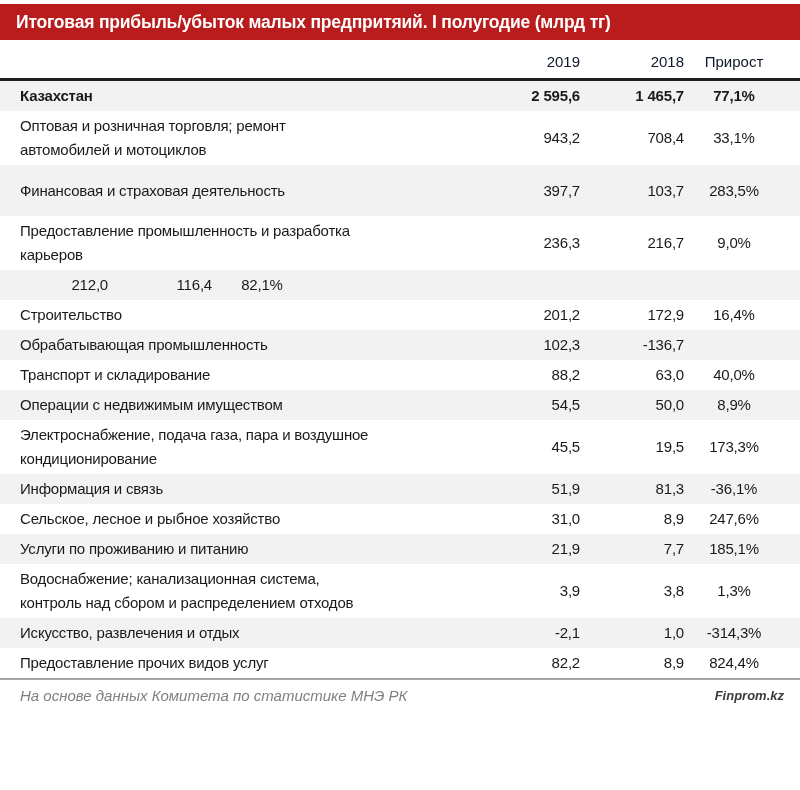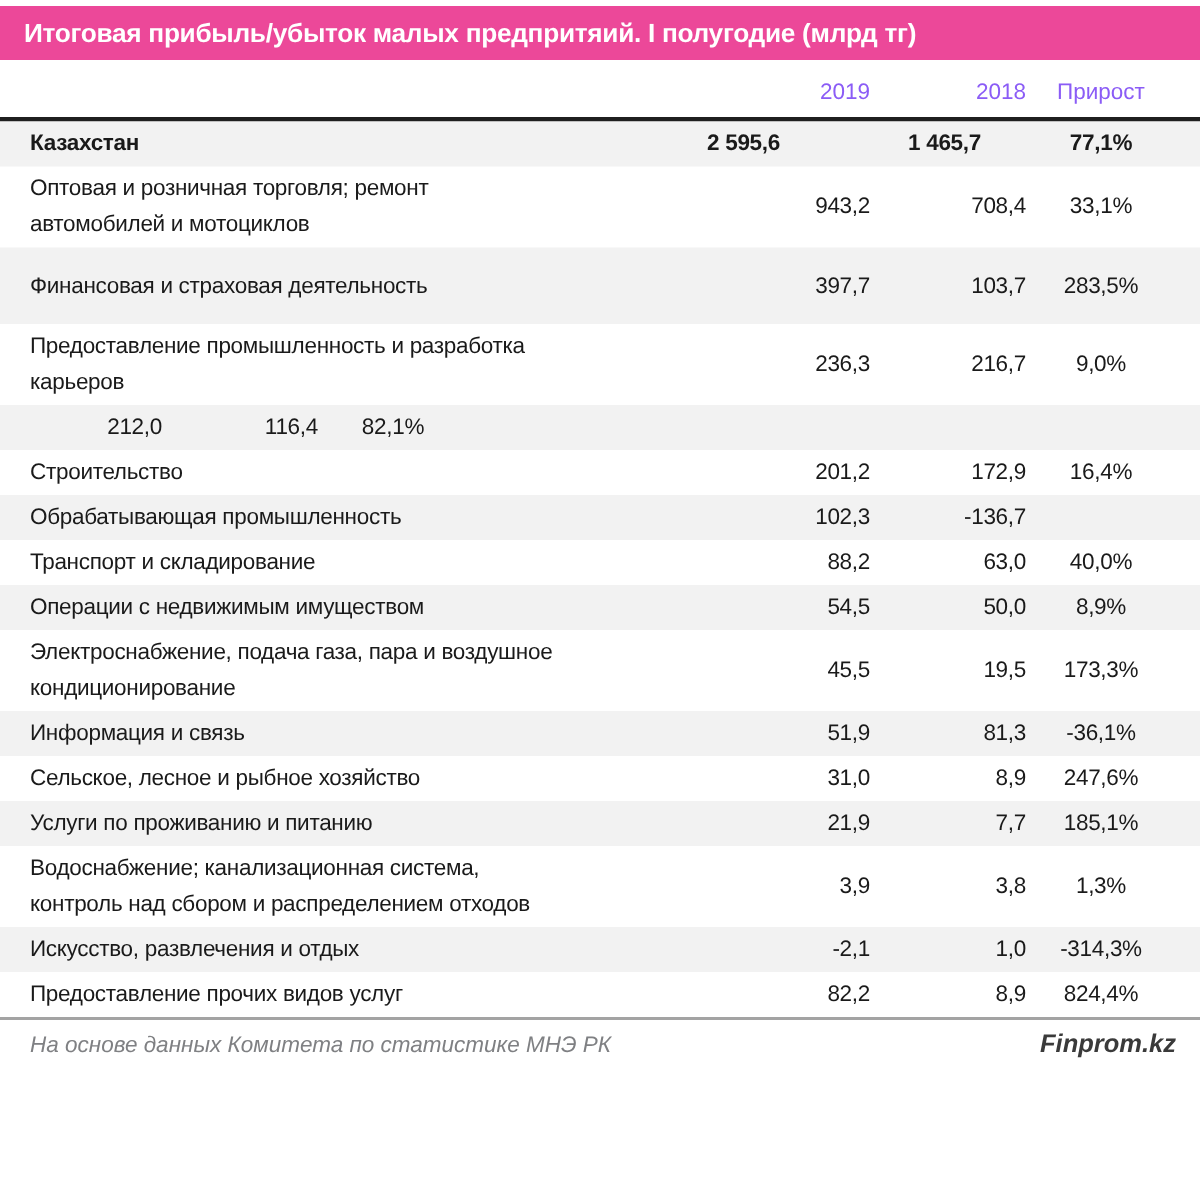"Итоговая прибыль/убыток малых" .title-bar { background: #ec4899 -> #b91c1c }
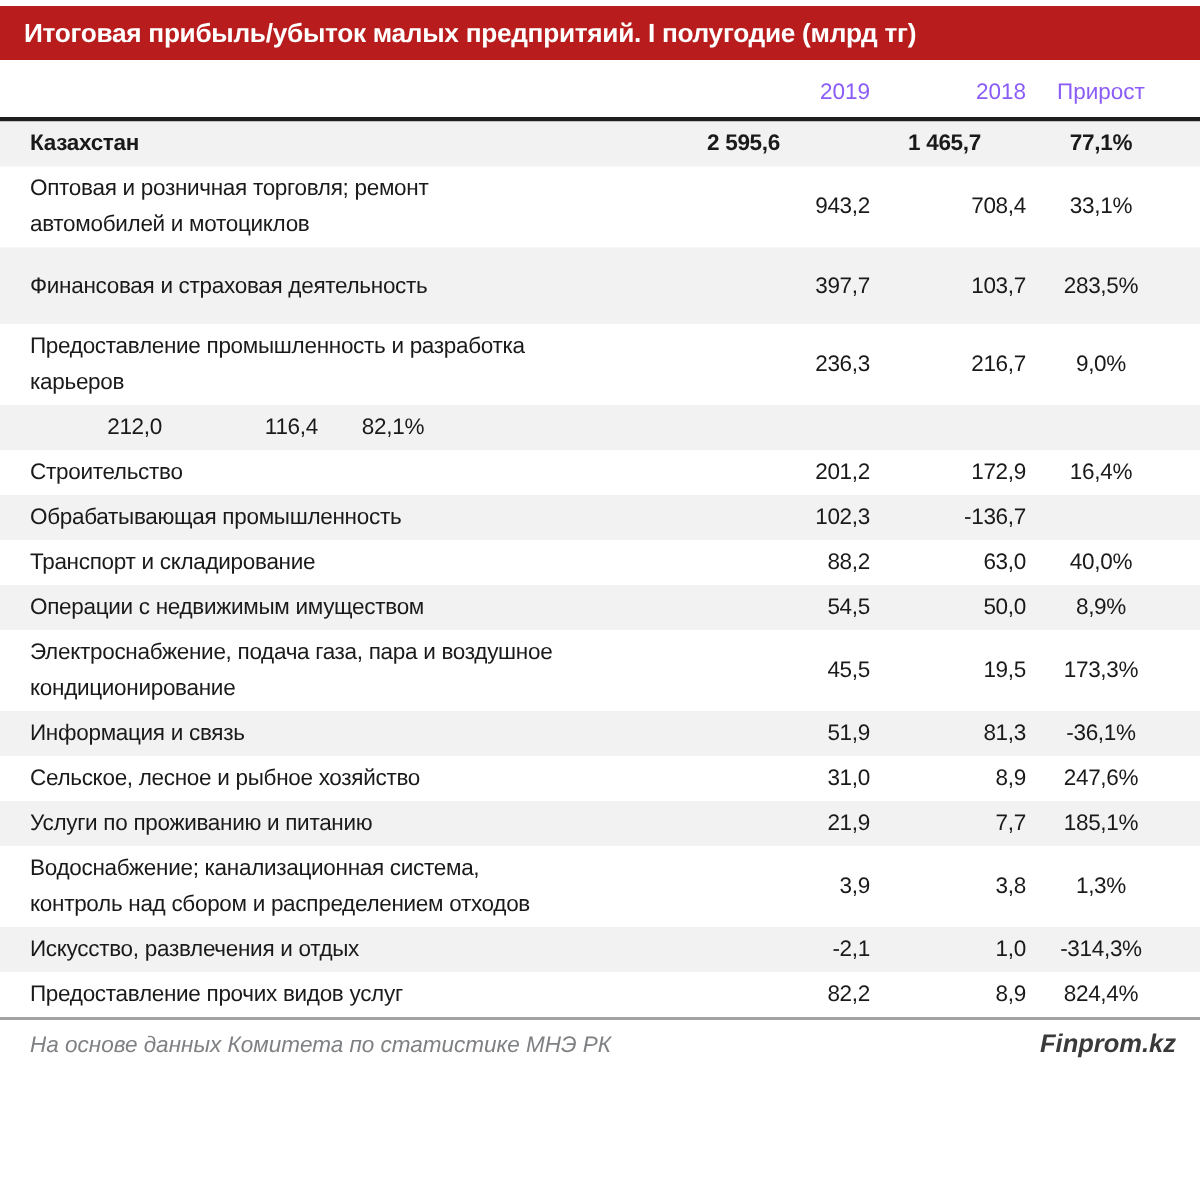"2019" .thead { color: #8b5cf6 -> #0f172a }
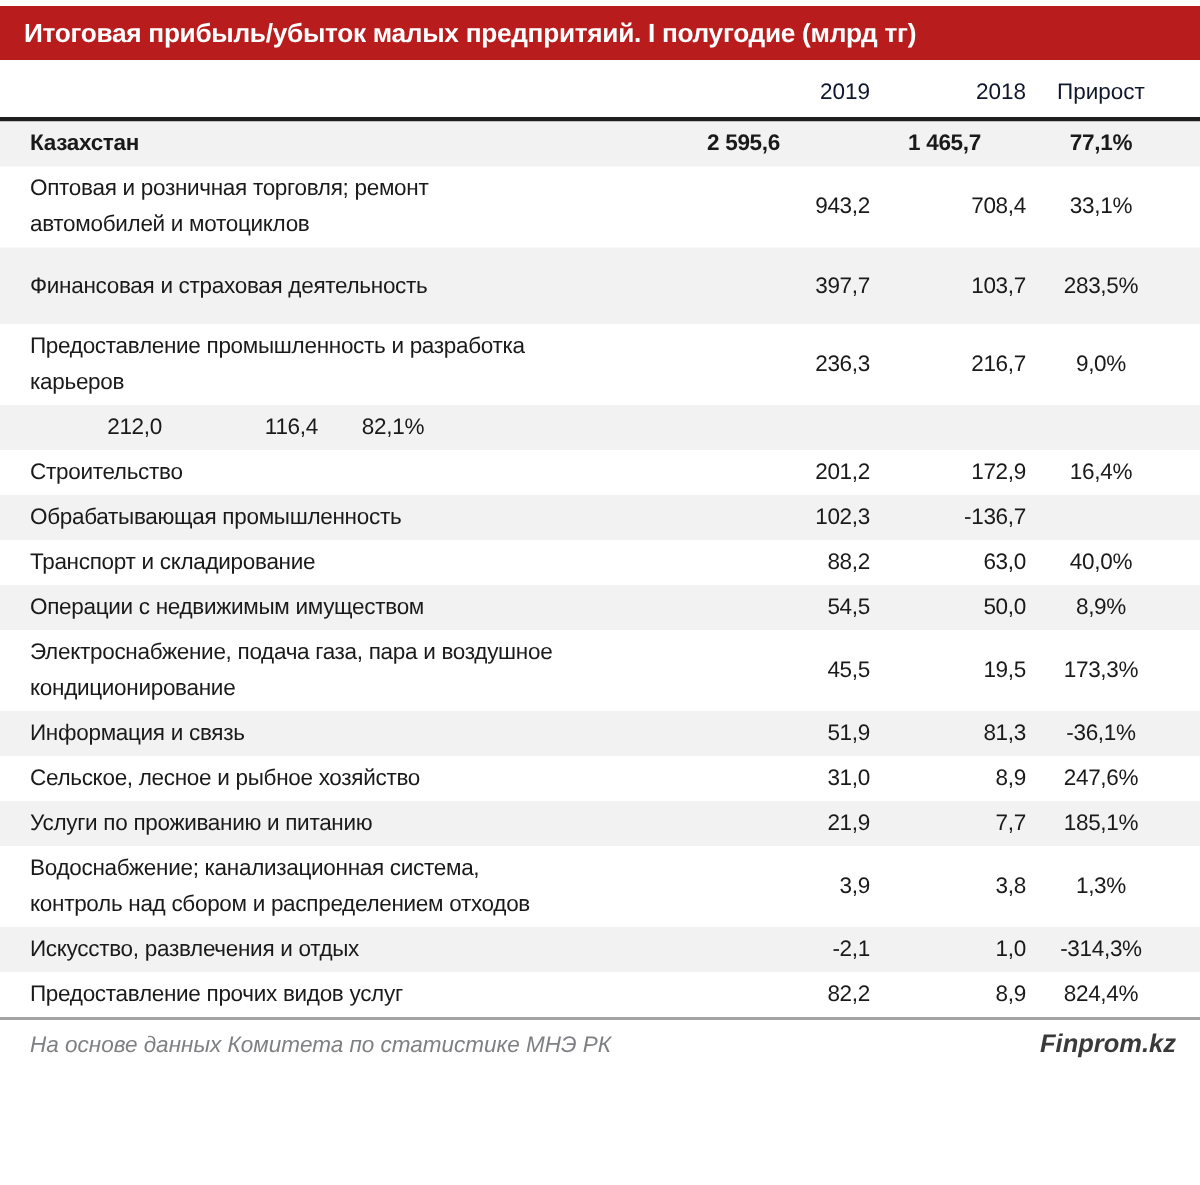"Казахстан" .row:first-child { gap: 30px -> none }
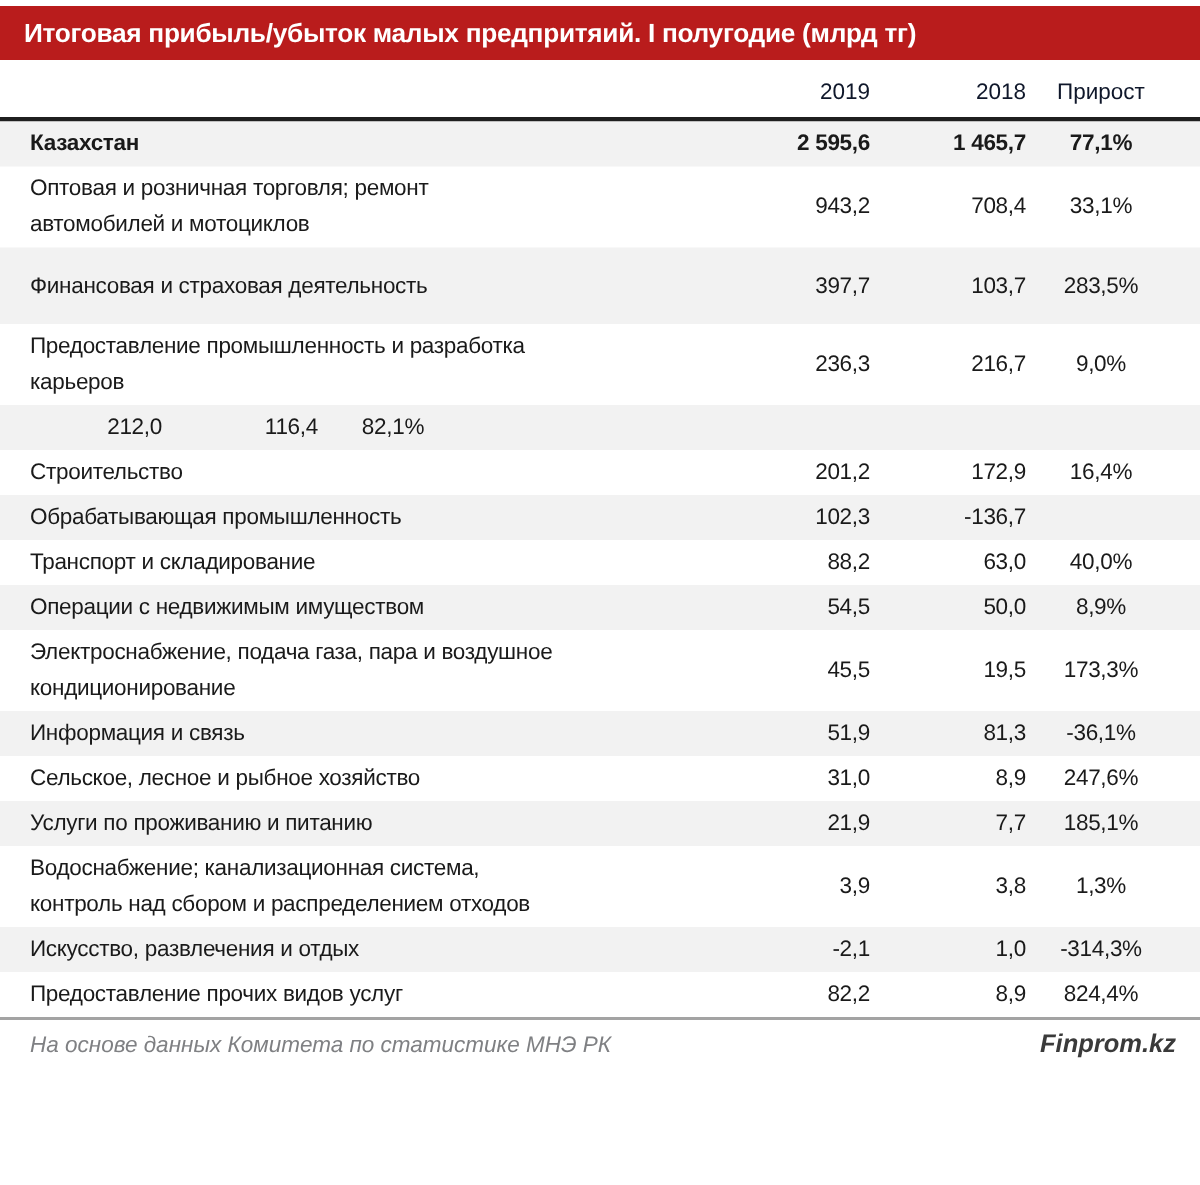"Finprom.kz" .brand { font-size: 17px -> 13px }
